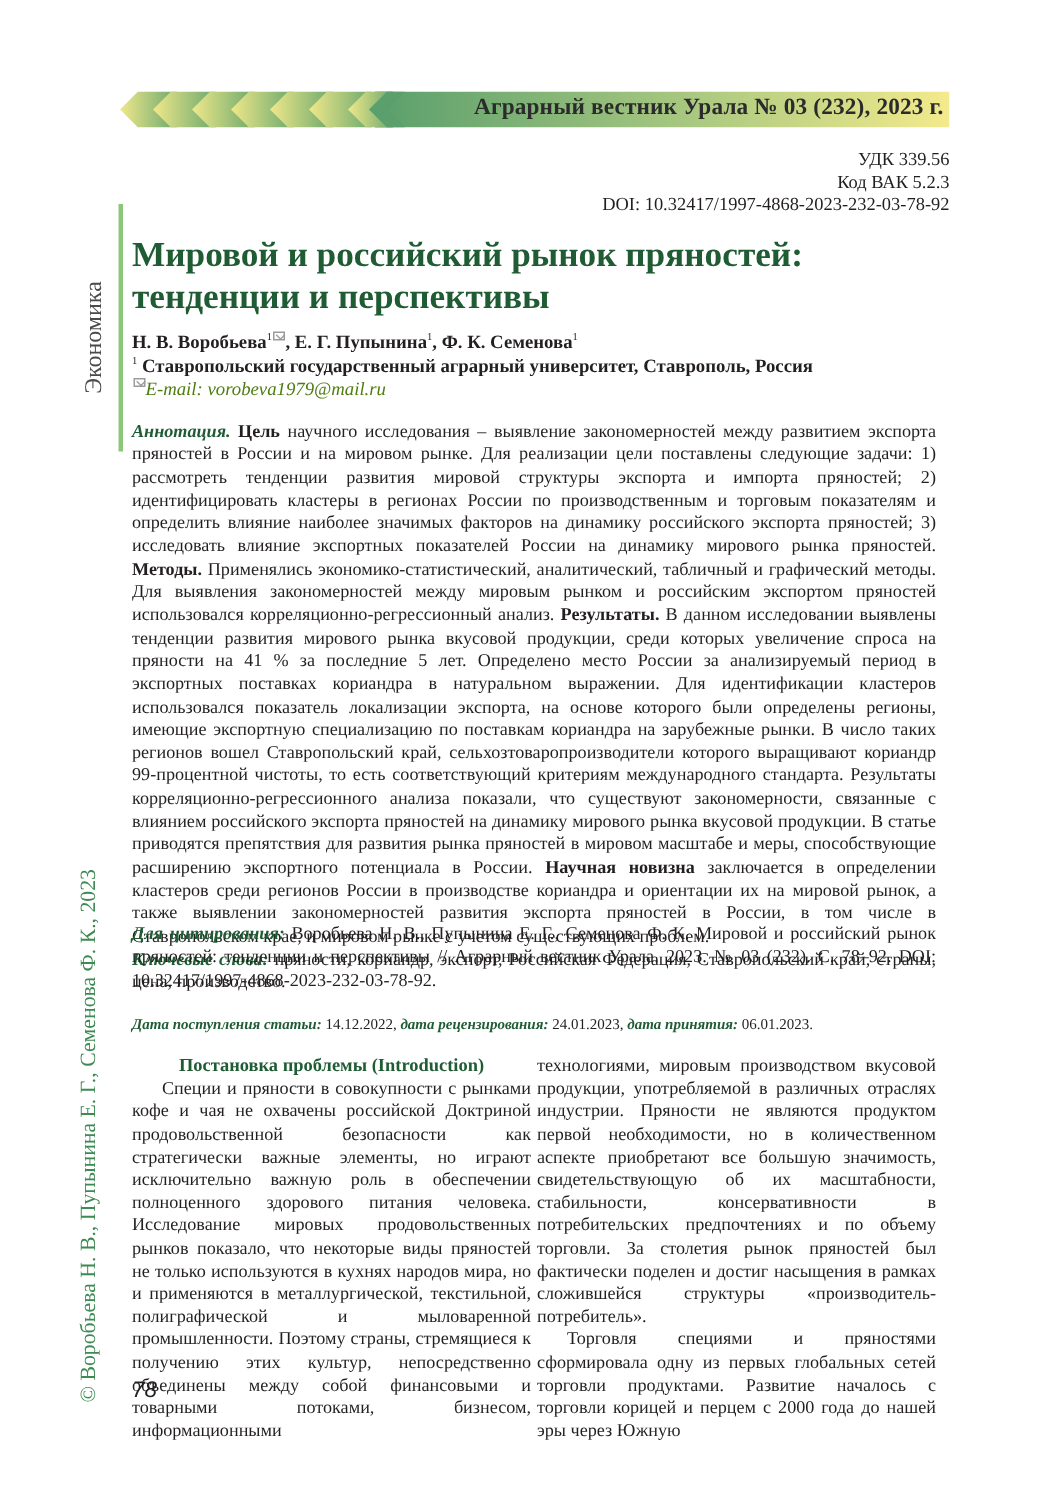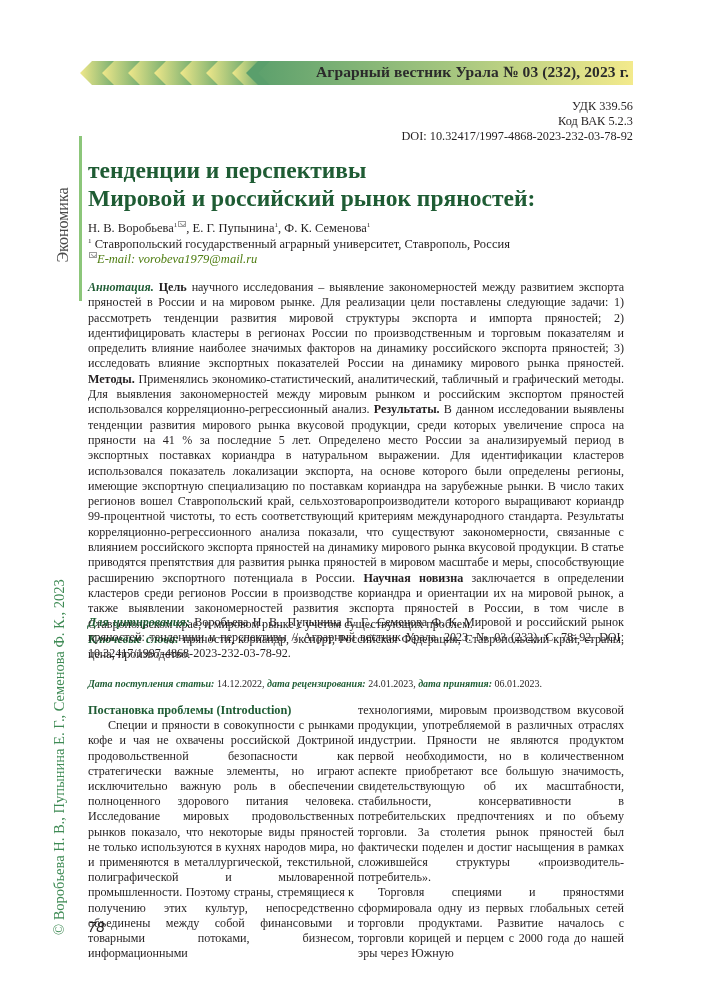"тенденции и перспективы" div { order: before "Мировой и российский рынок пряностей:" -> after "Мировой и российский рынок пряностей:" }
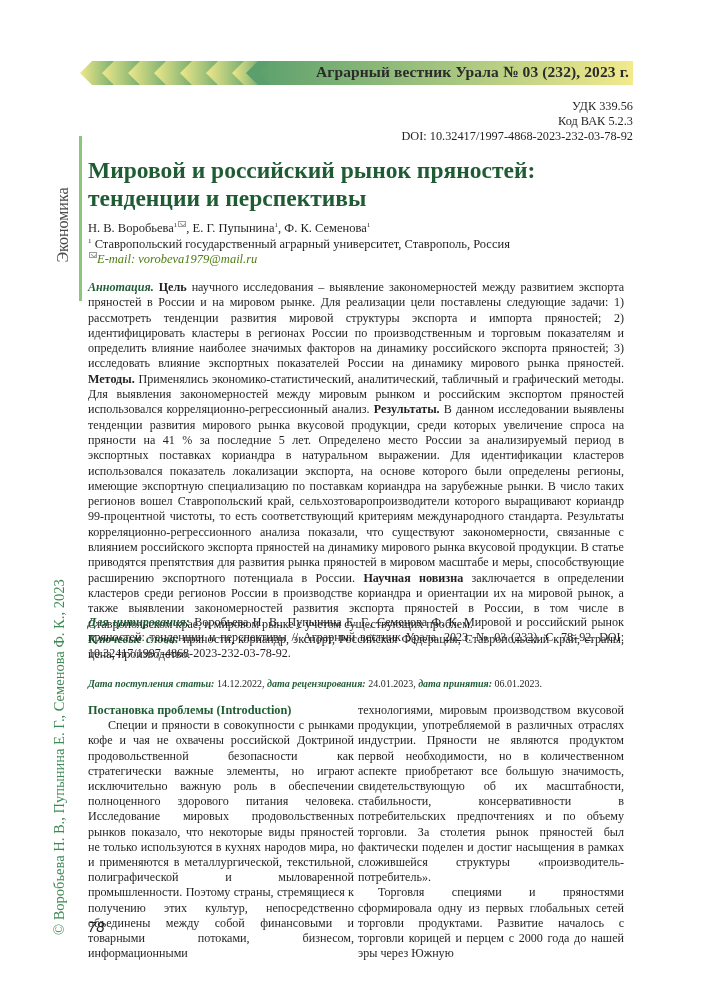"Н. В. Воробьева" .authors b { font-weight: normal -> bold }
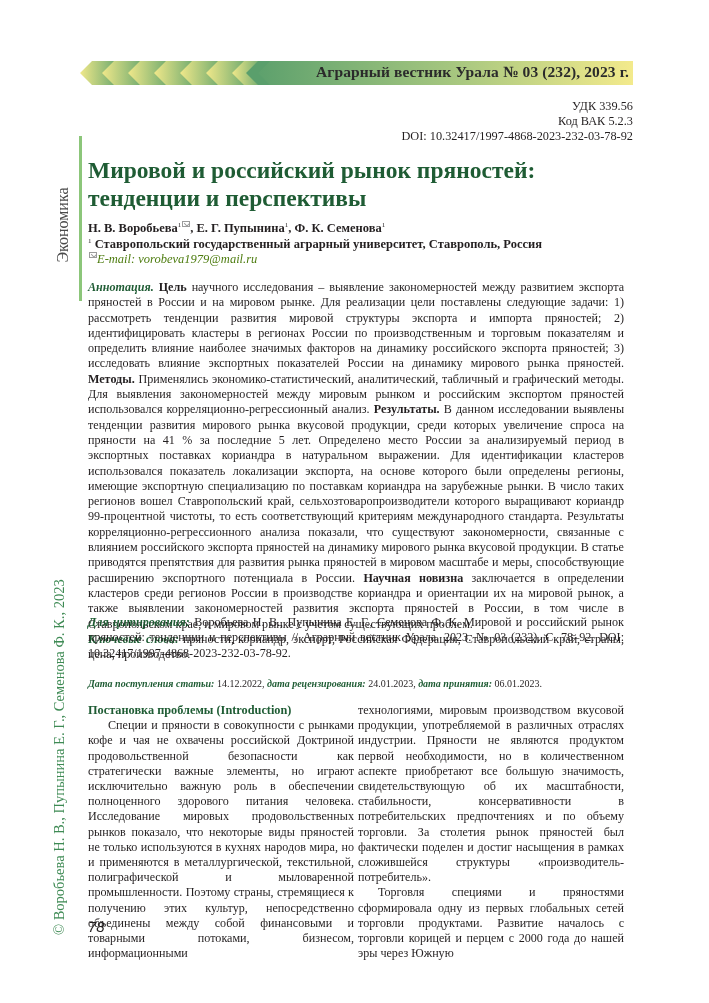"Постановка проблемы (Introduction)" .section-heading { text-align: left -> center }
